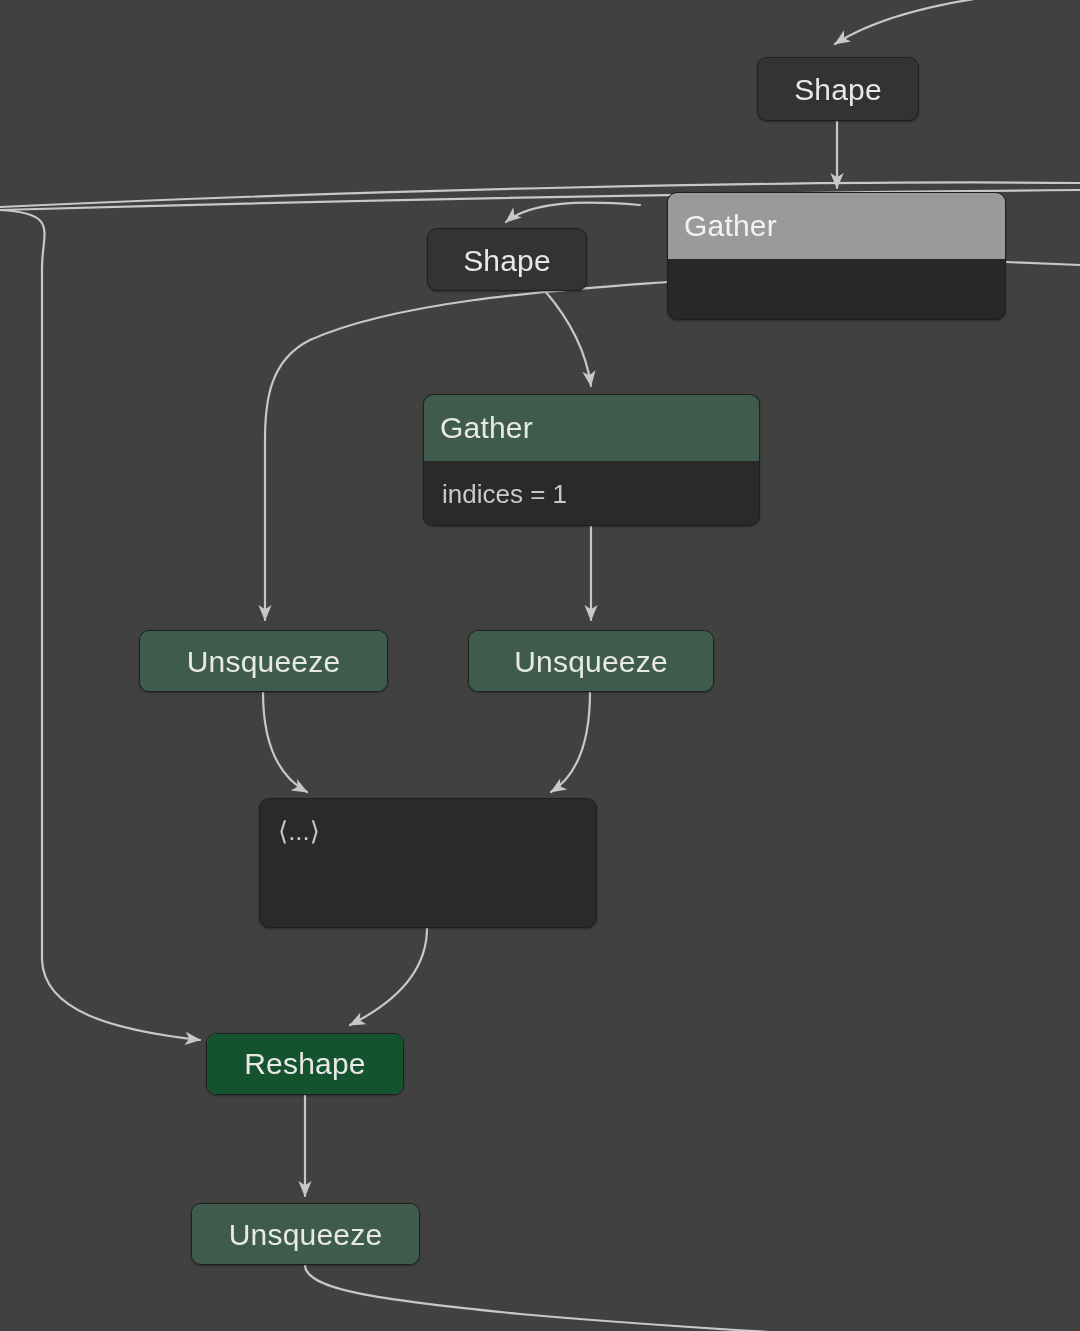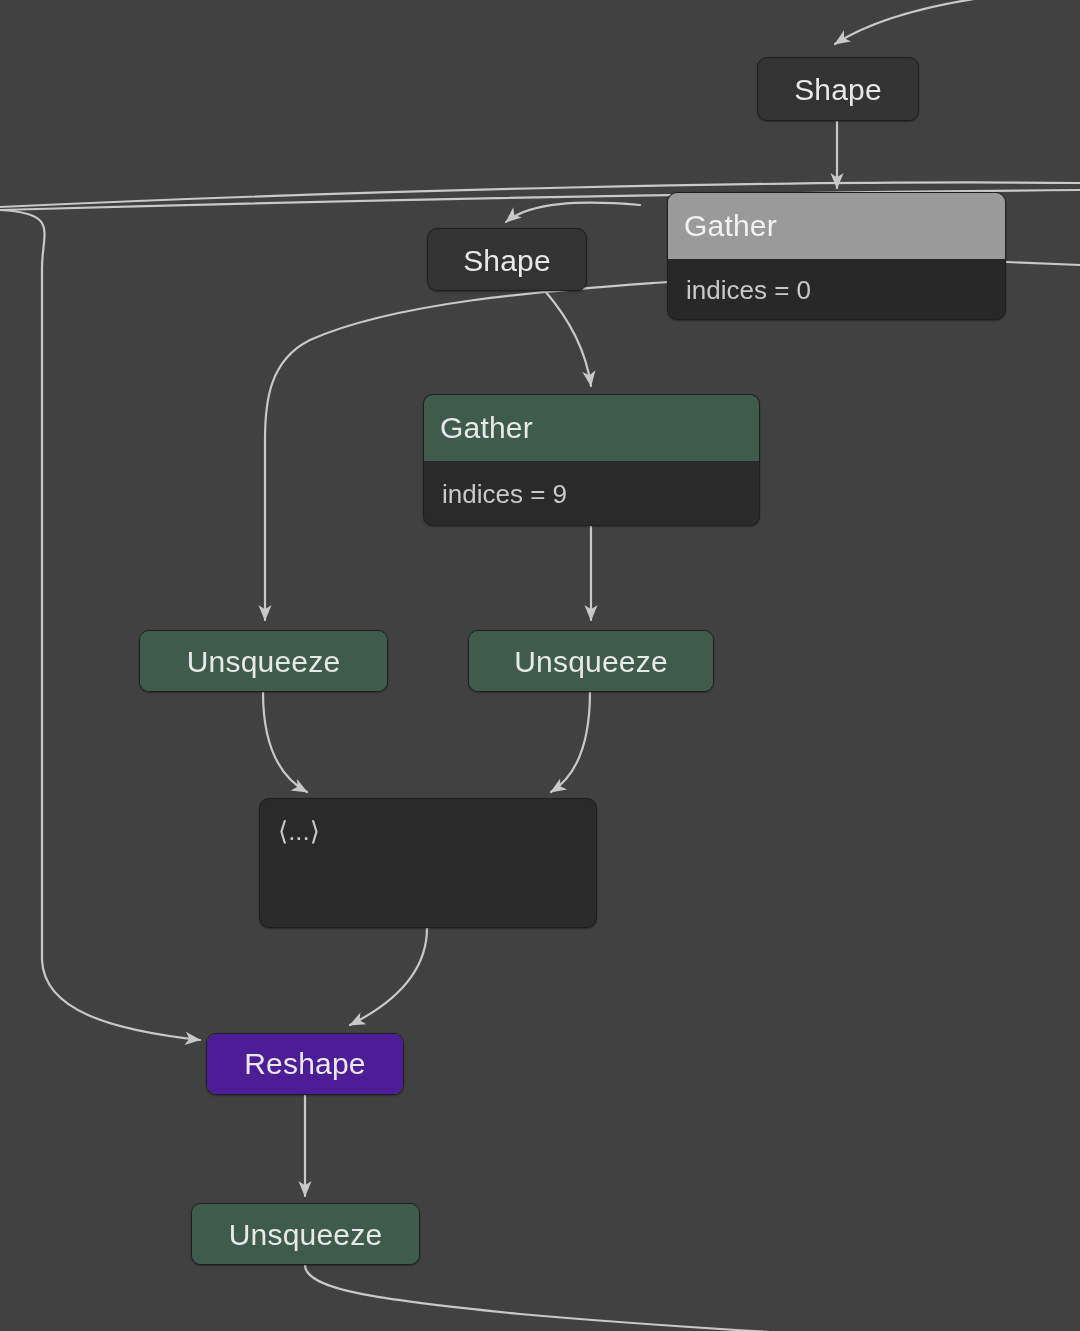"indices = 0" div.attr { html: <div>indices = 0</div> -> none }
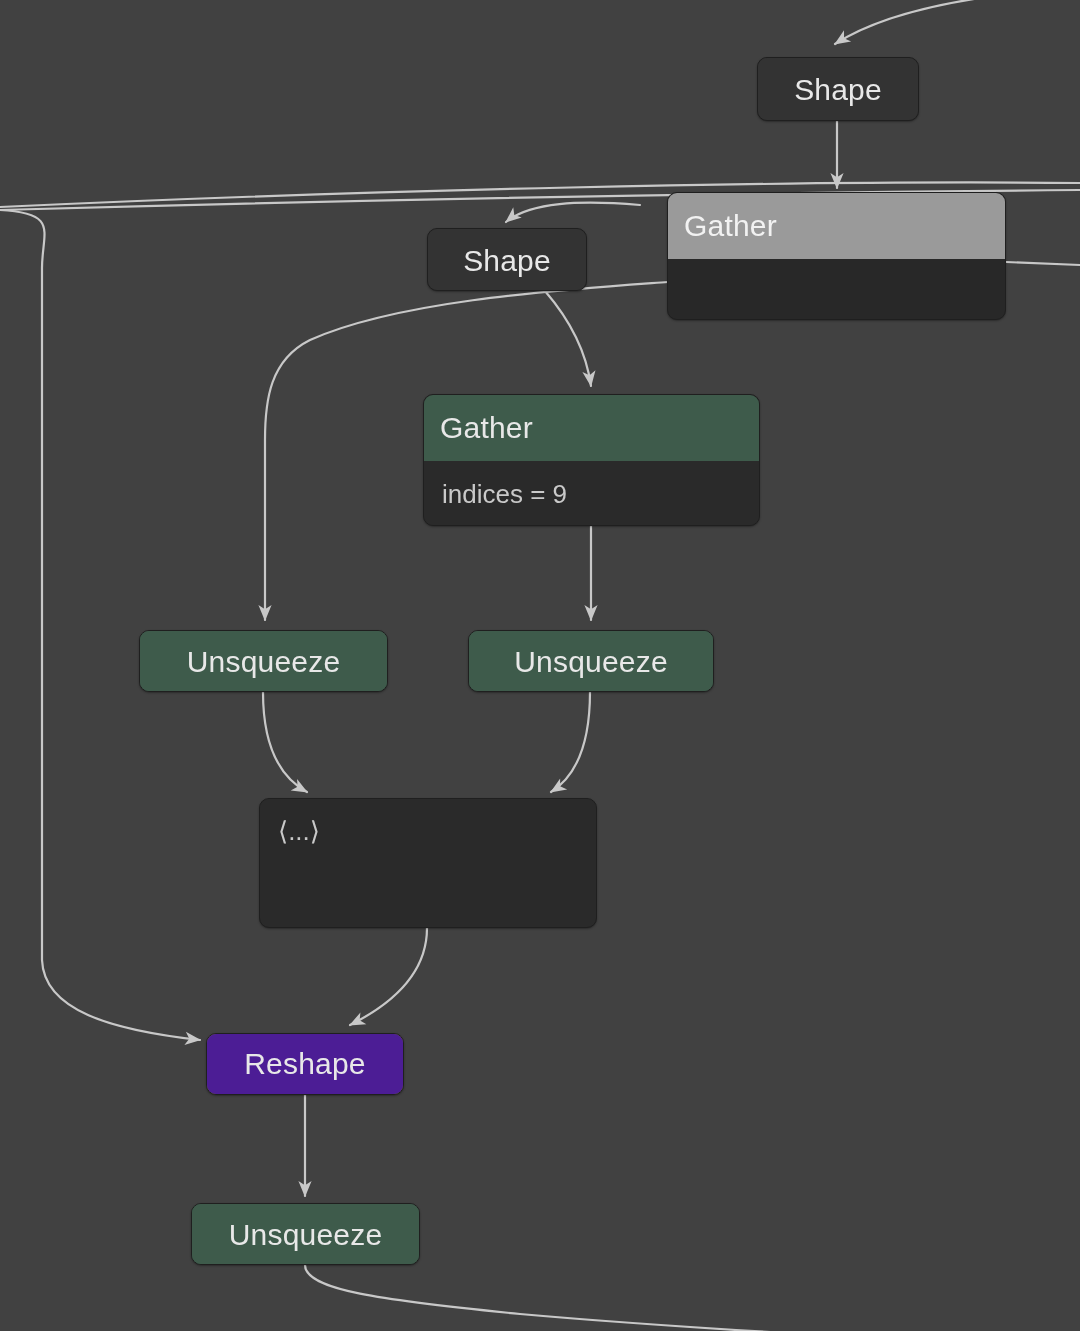"indices = 9" div.attr { text: 9 -> 1 }
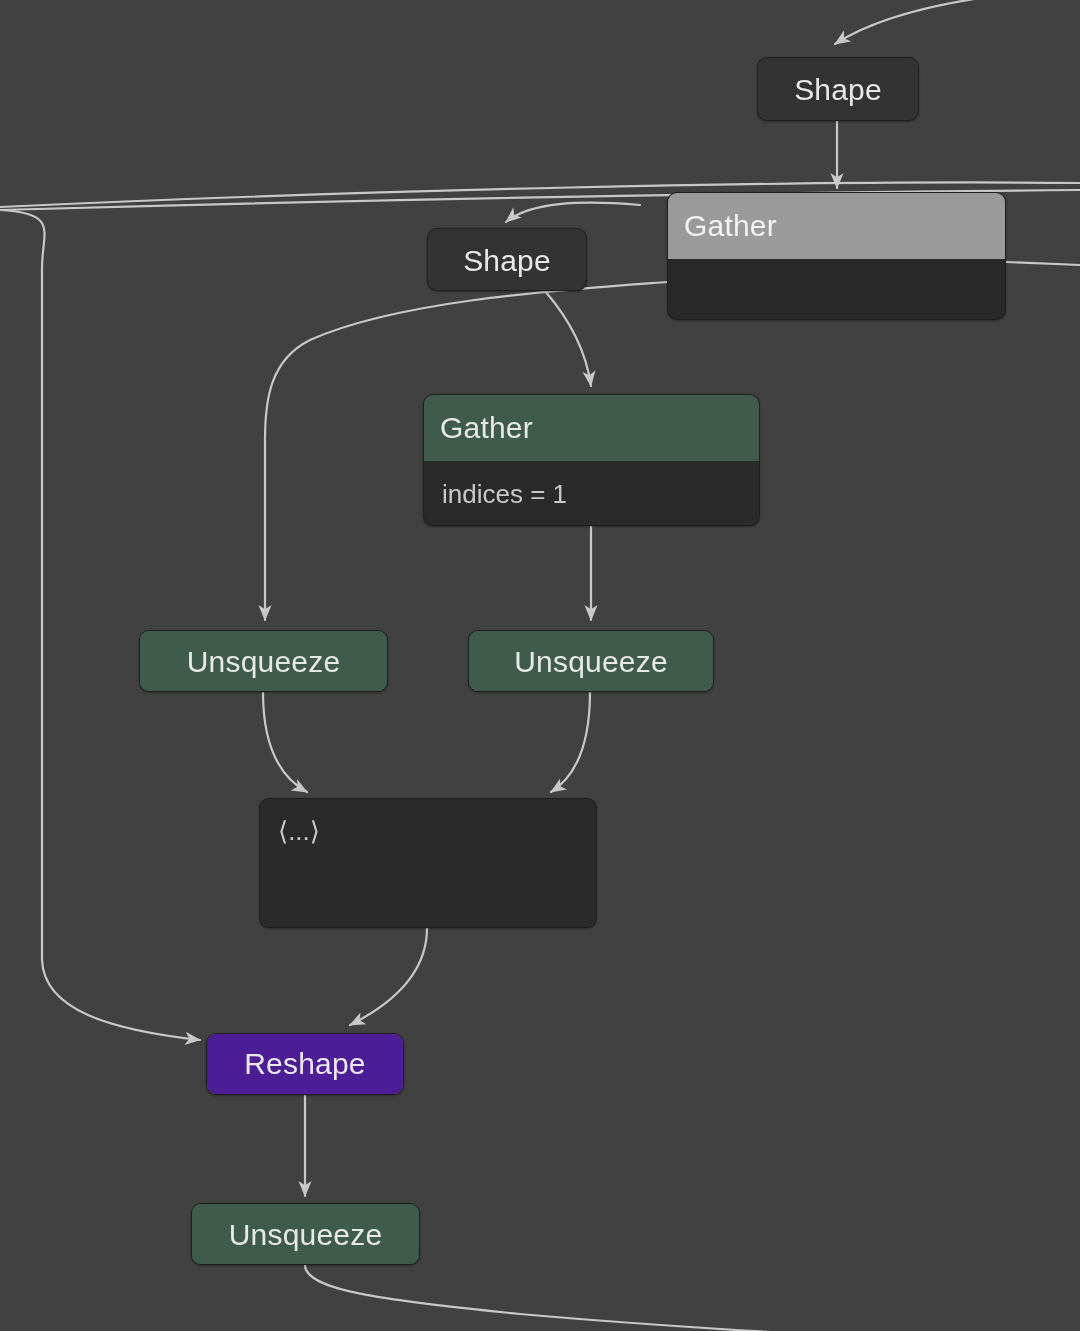"Reshape" div.hdr { background: #4c1d95 -> #14532d }
